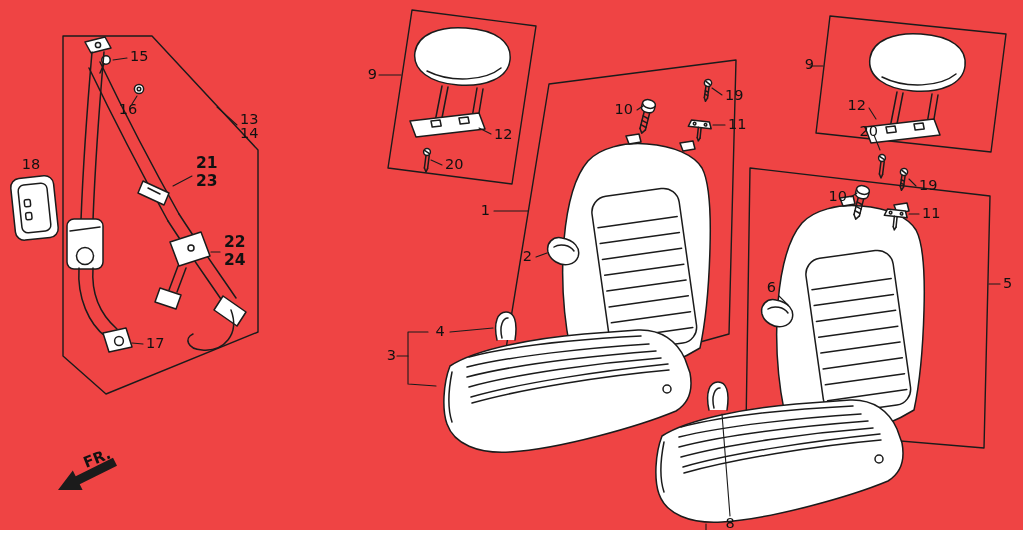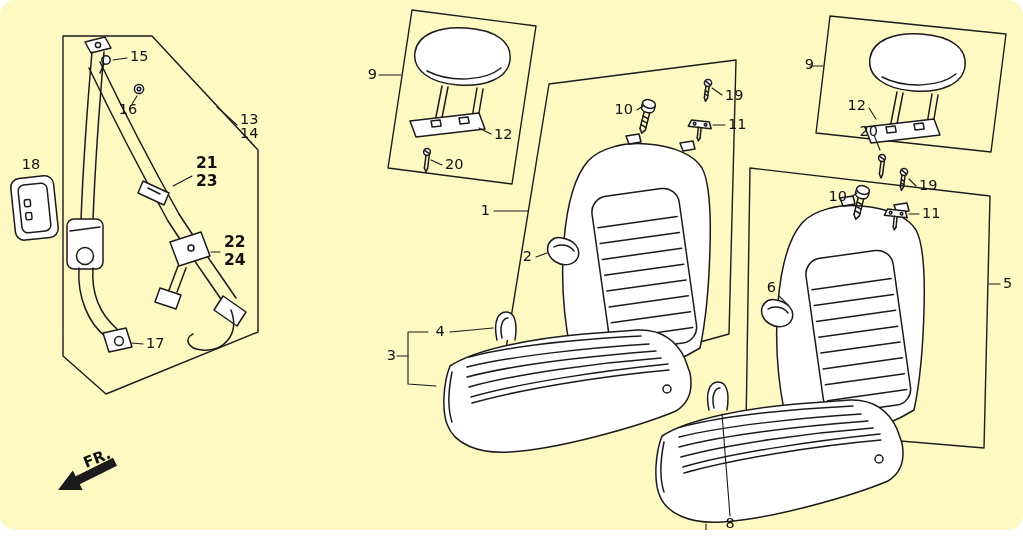"15" .canvas { background: #fef9c3 -> #ef4444; border-radius: 15px -> none }
